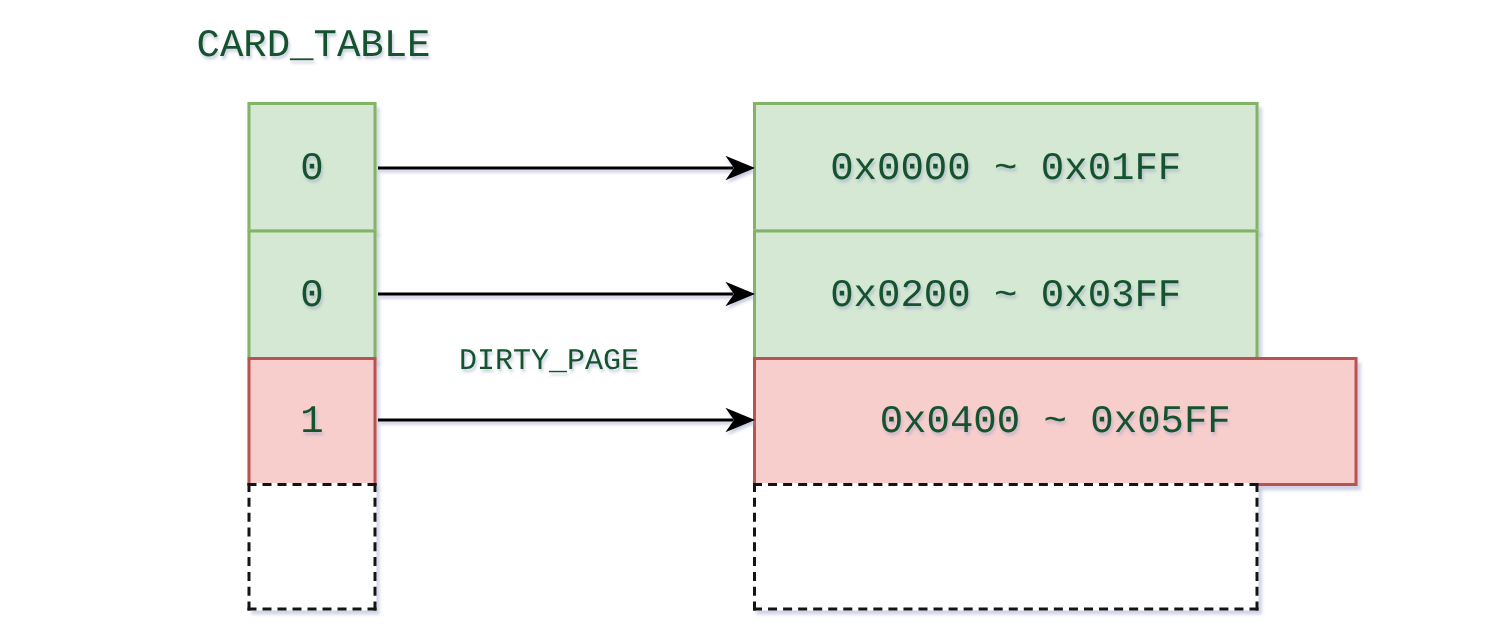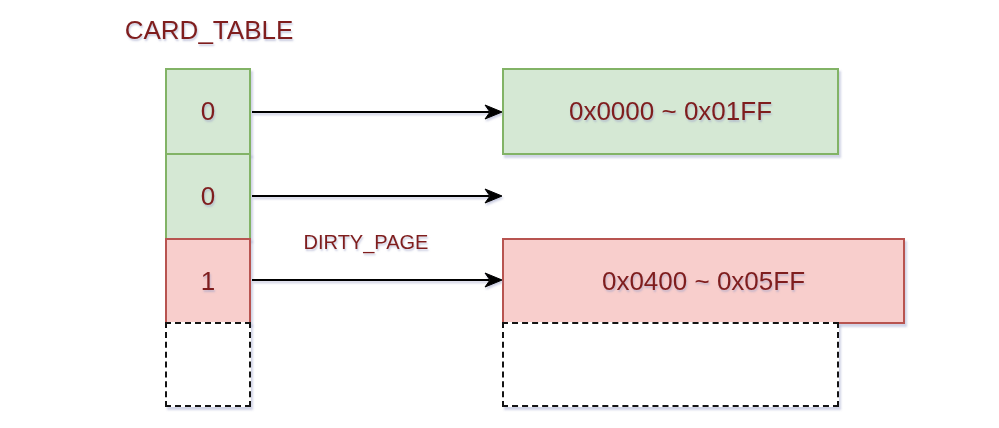"CARD_TABLE" .canvas { color: #7f1d1d -> #14532d; font-family: Liberation Sans, sans-serif -> Liberation Mono, monospace }
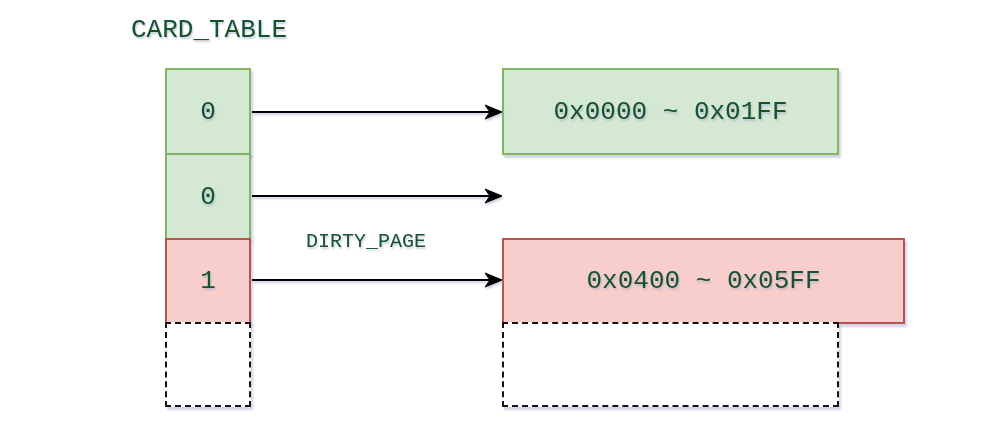"0x0200 ~ 0x03FF" div.cell { html: none -> <div> <span>0x0200 ~ 0x03FF</span> </div> }
